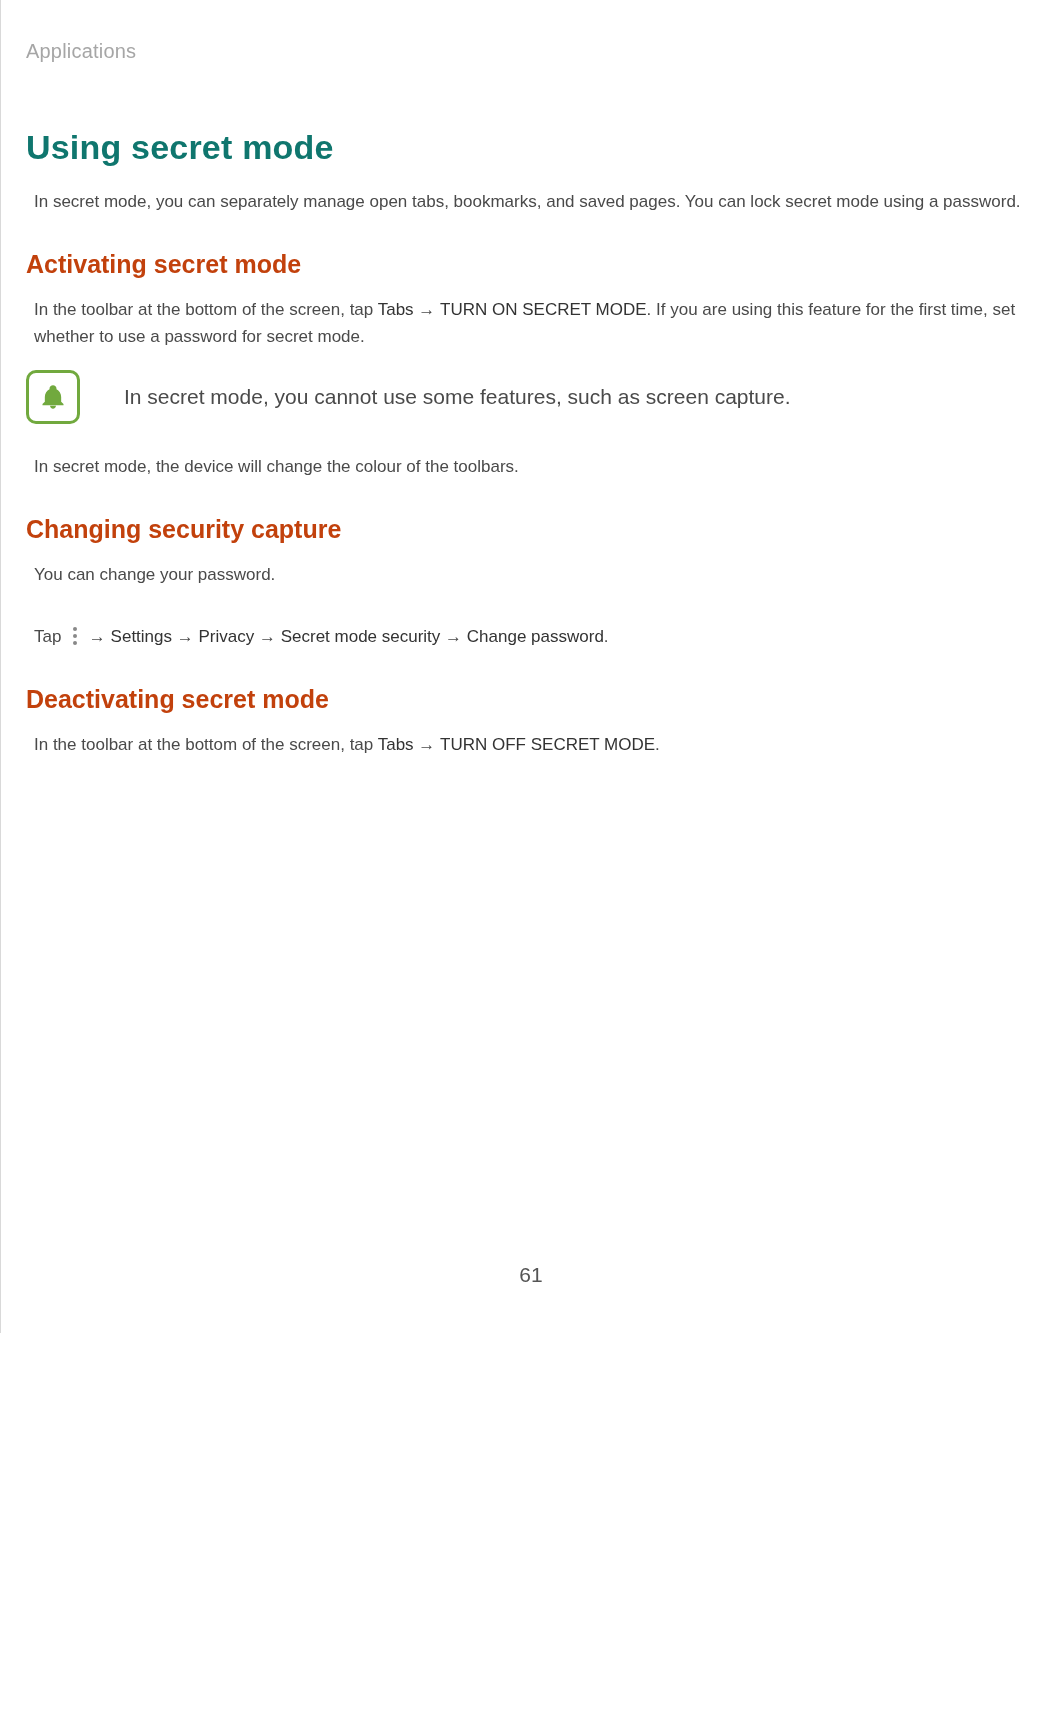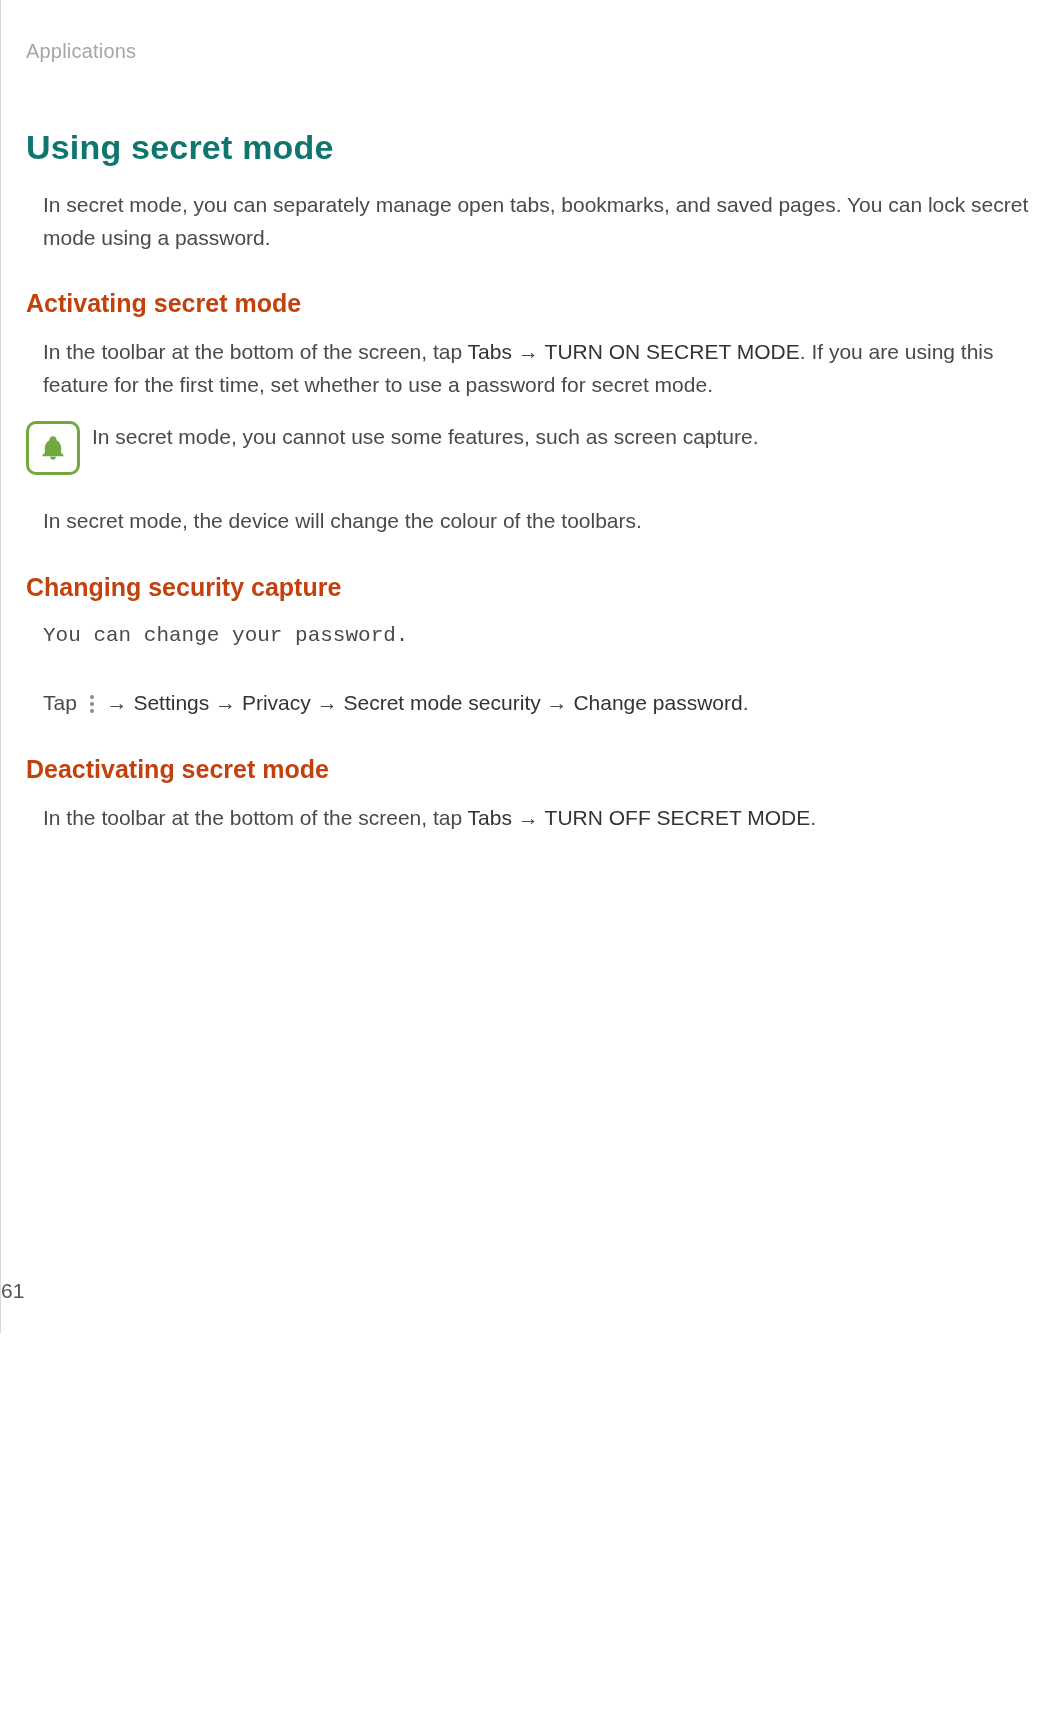"In secret mode, you can" p.body { font-size: 21px -> 17px; margin: 0 0 35px 17px -> 0 0 35px 8px }
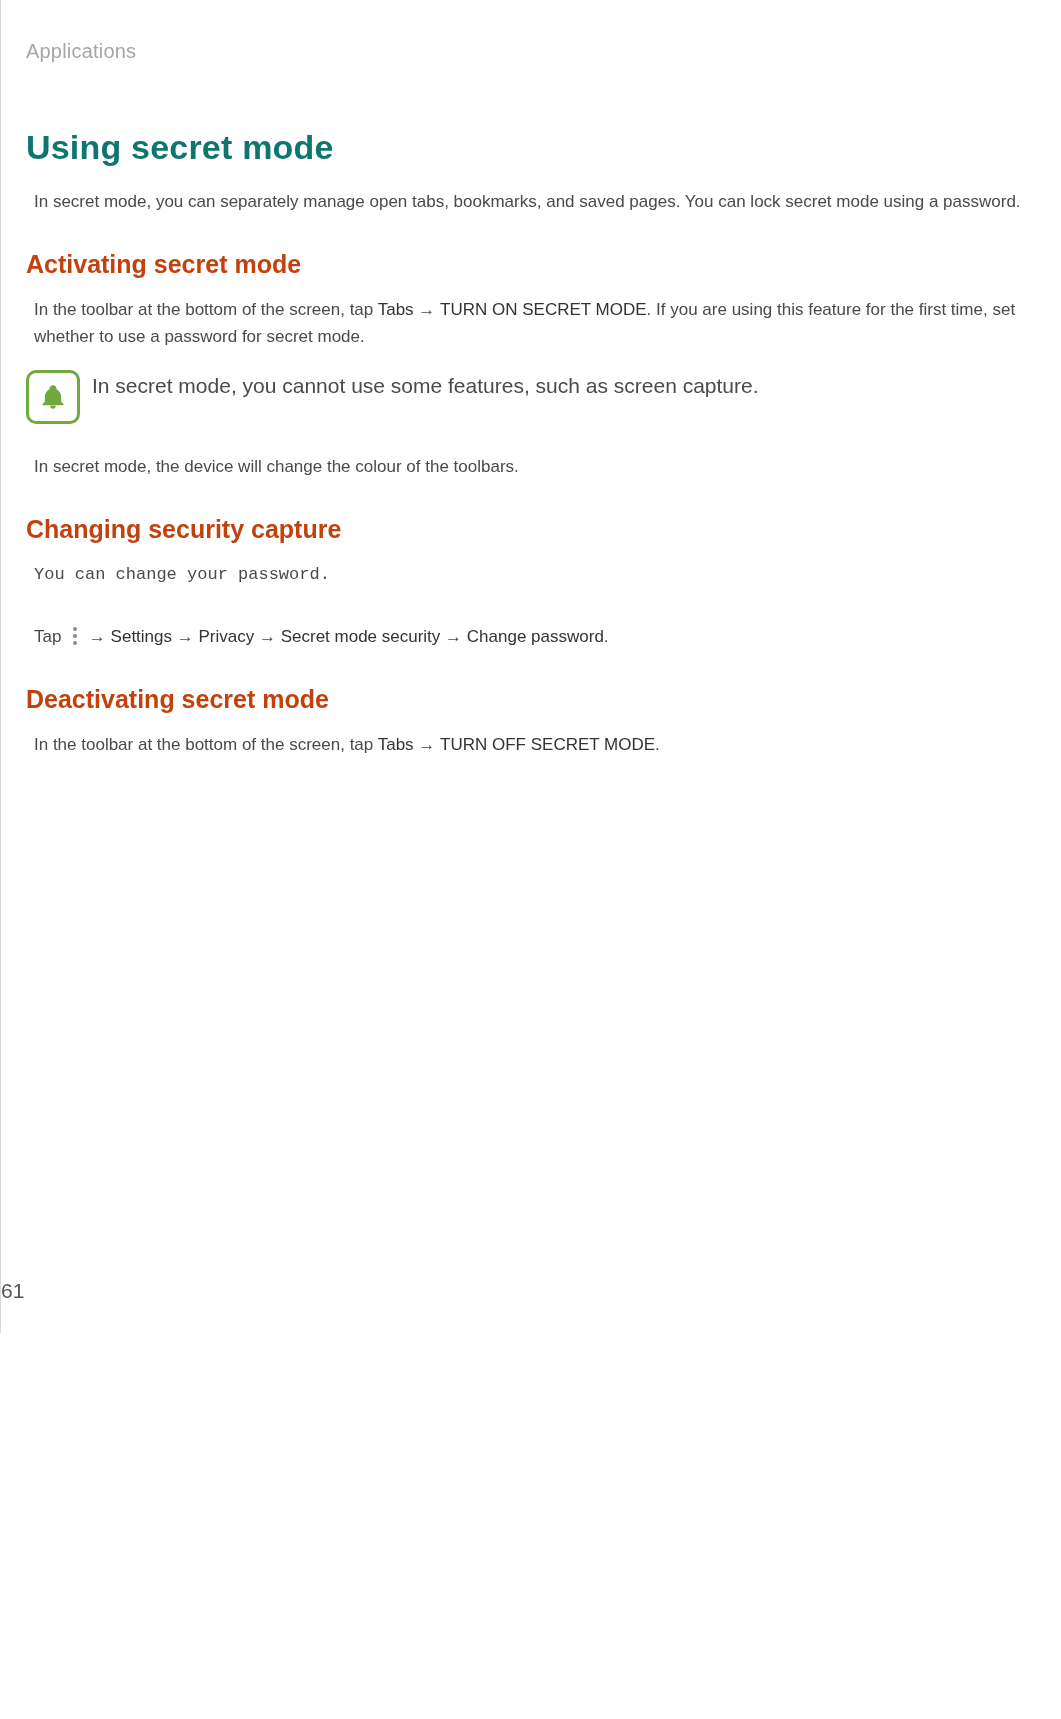"In secret mode, you cannot" .note-row { align-items: none -> center; gap: 12px -> 44px }
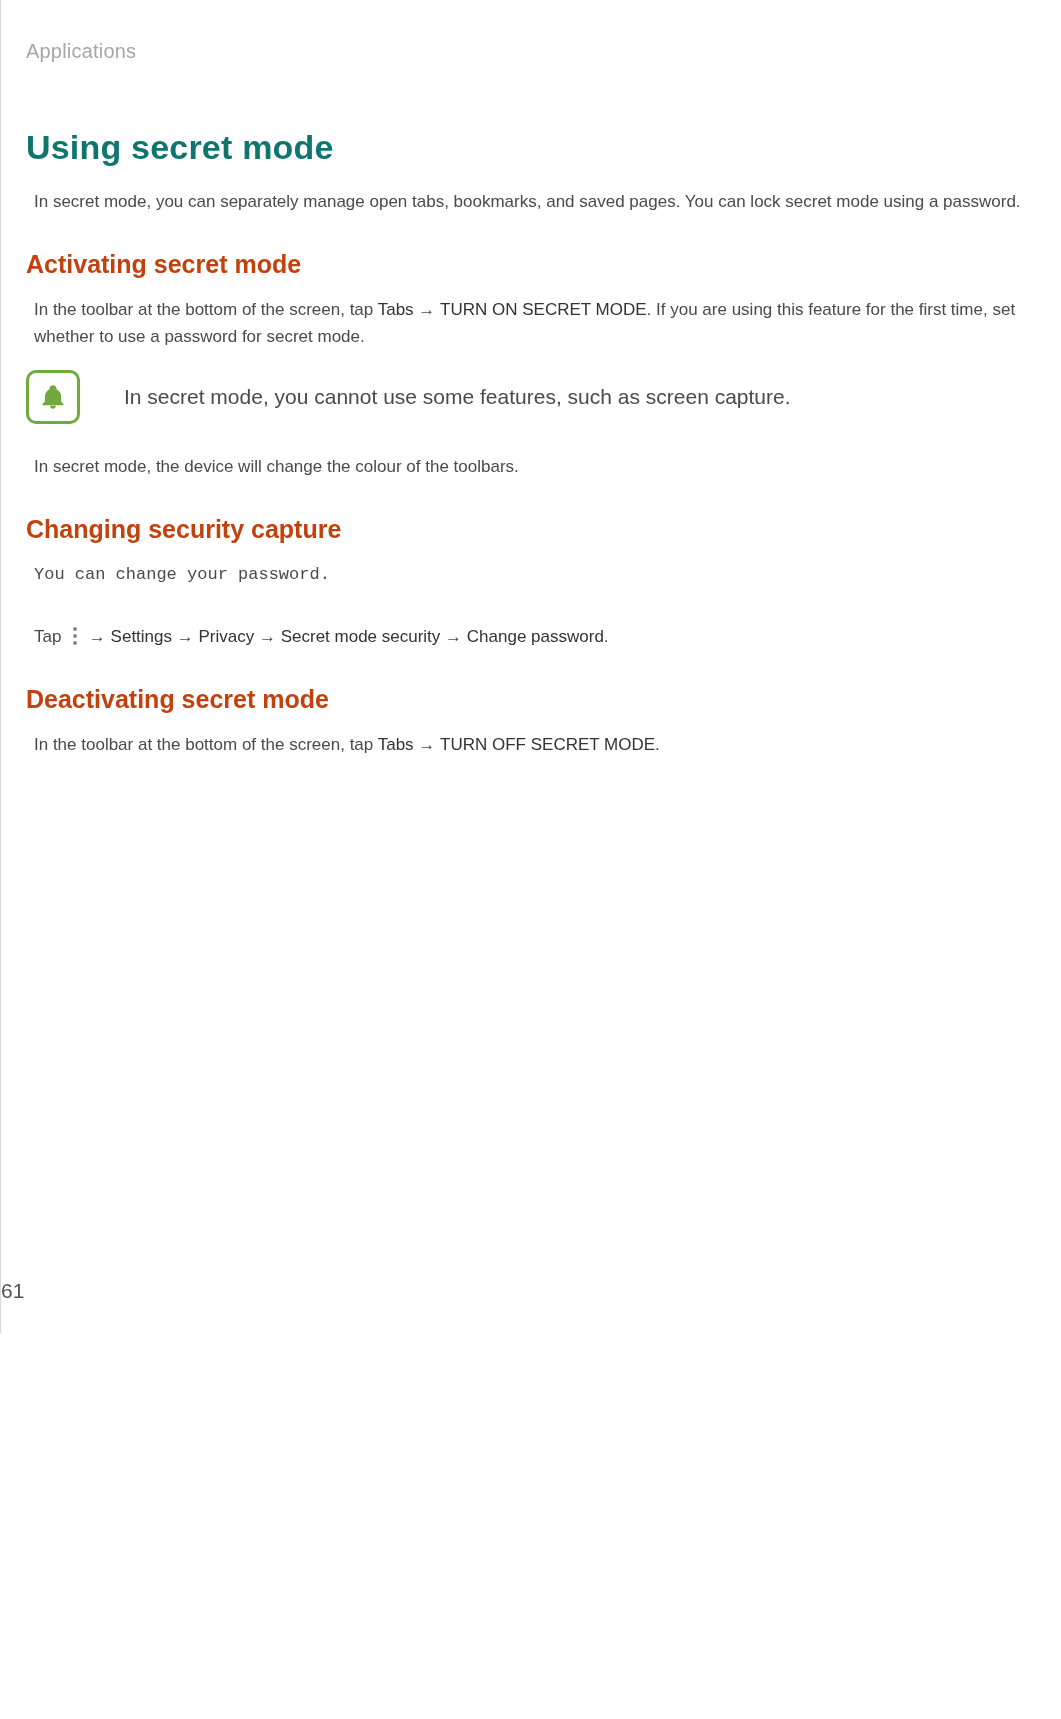"You can change your password." .tight { font-family: Liberation Mono, monospace -> none }
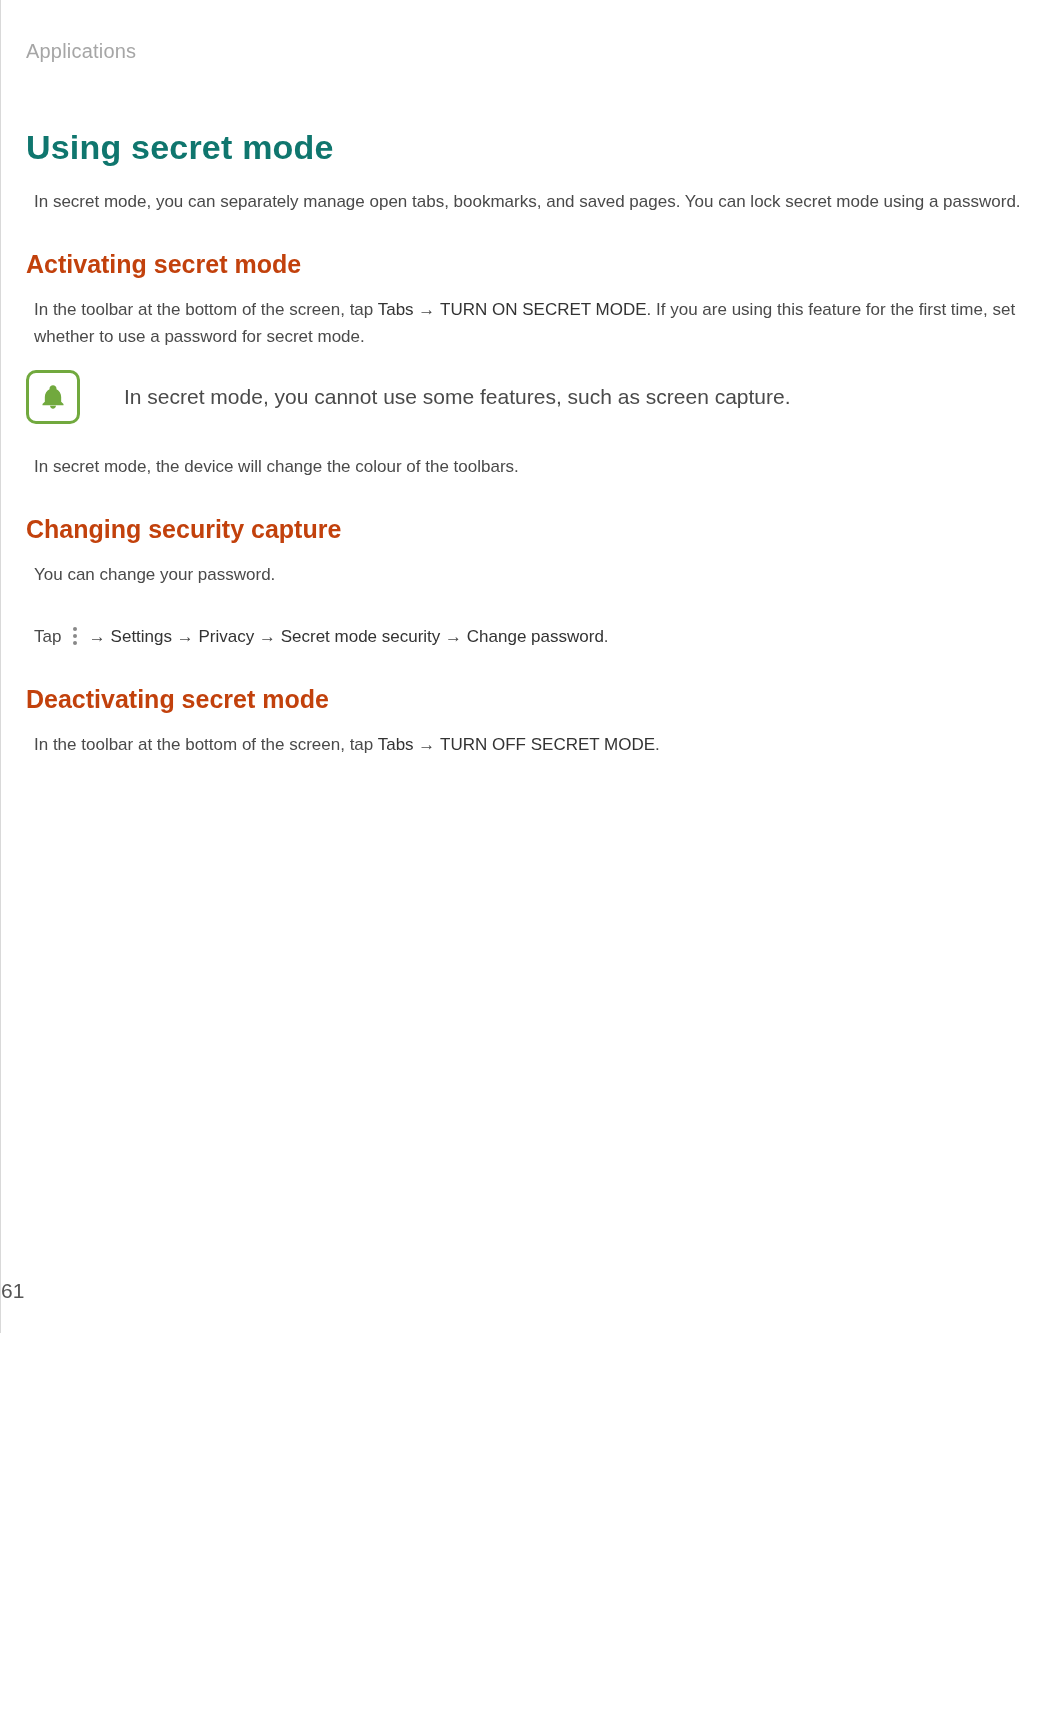"61" .page-number { bottom: 30px -> 46px; text-align: none -> center }
